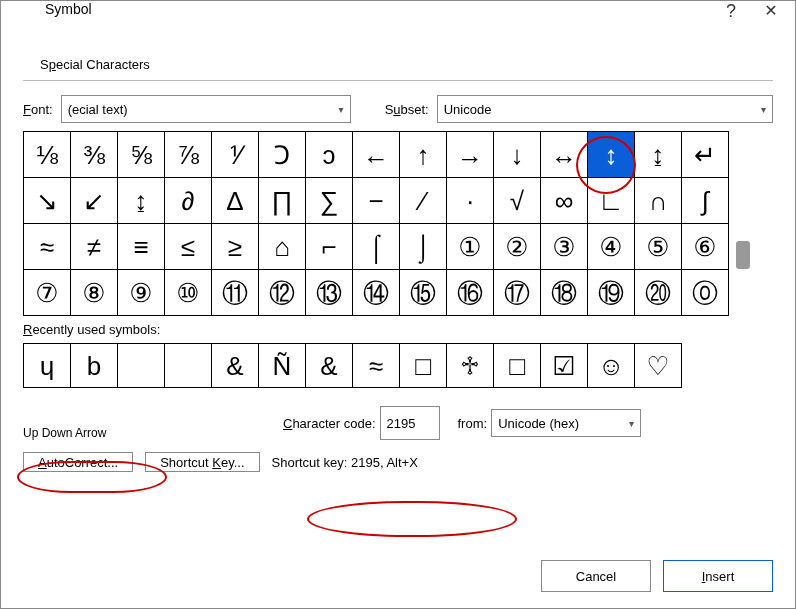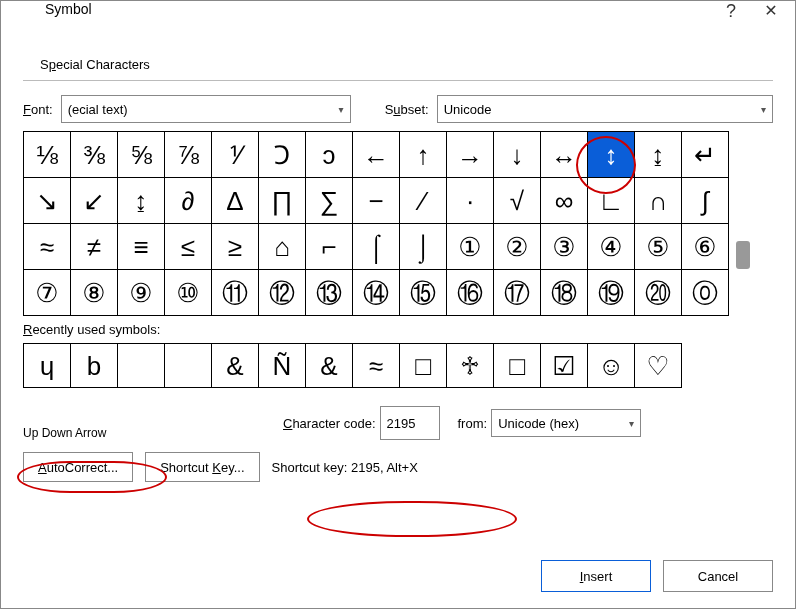"AutoCorrect..." .btn { height: 30px -> 20px }
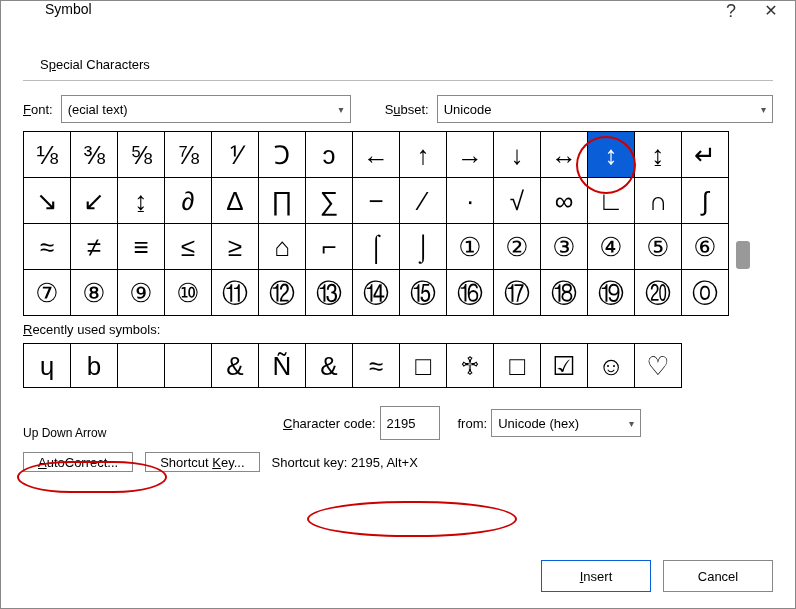"Insert" div.btn { order: before "Cancel" -> after "Cancel" }
